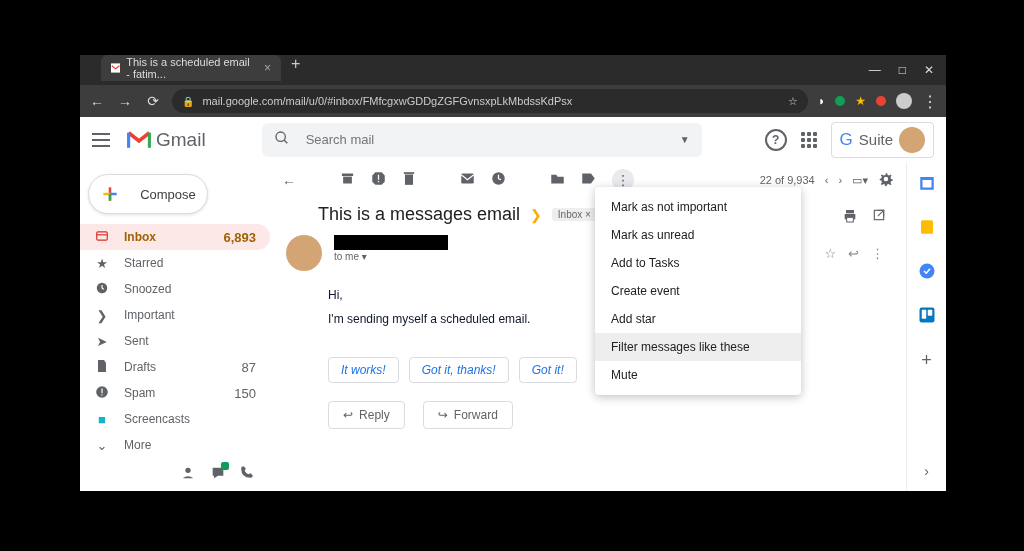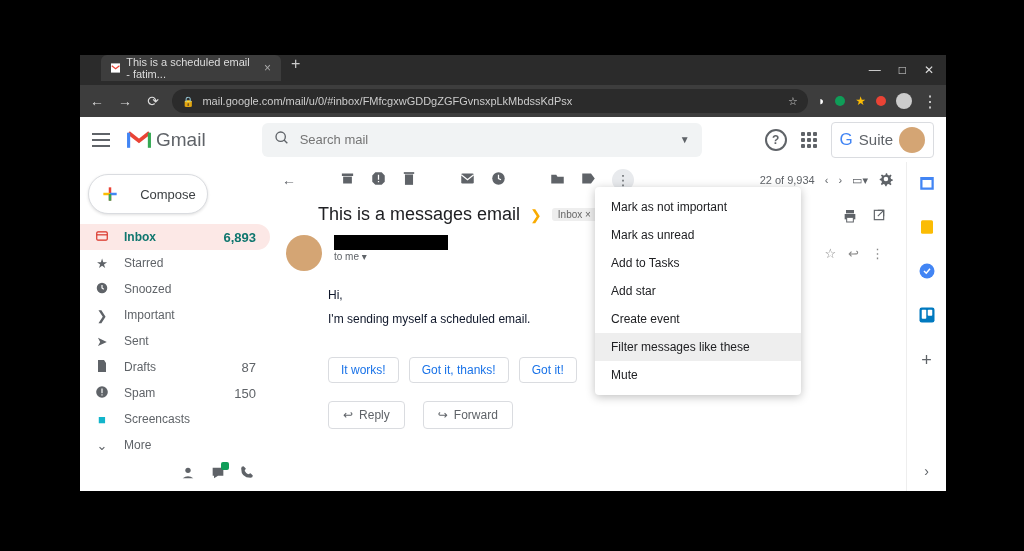"Search mail" .searchbox { gap: 10px -> 16px }
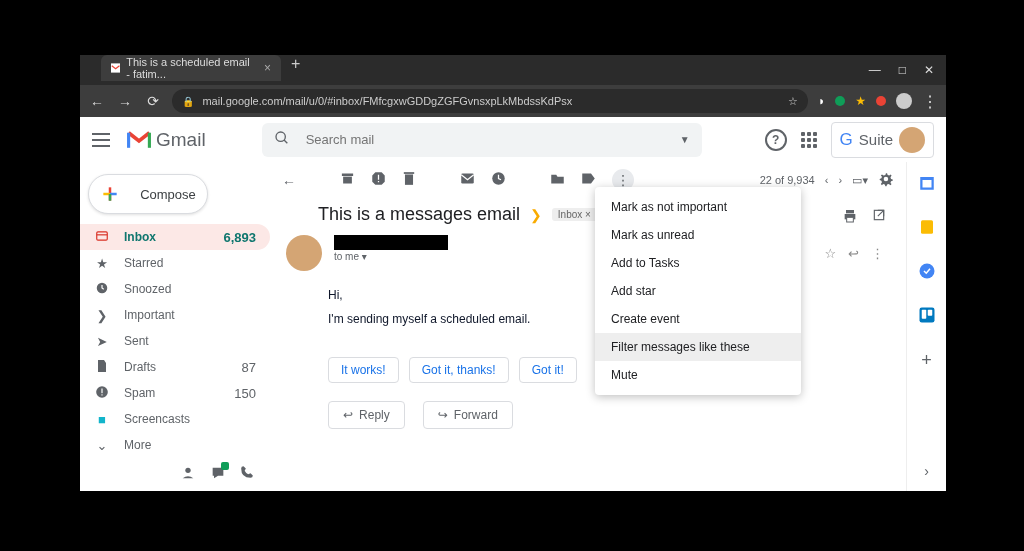"Inbox" .nav-item.active { color: #0f766e -> #a16207 }
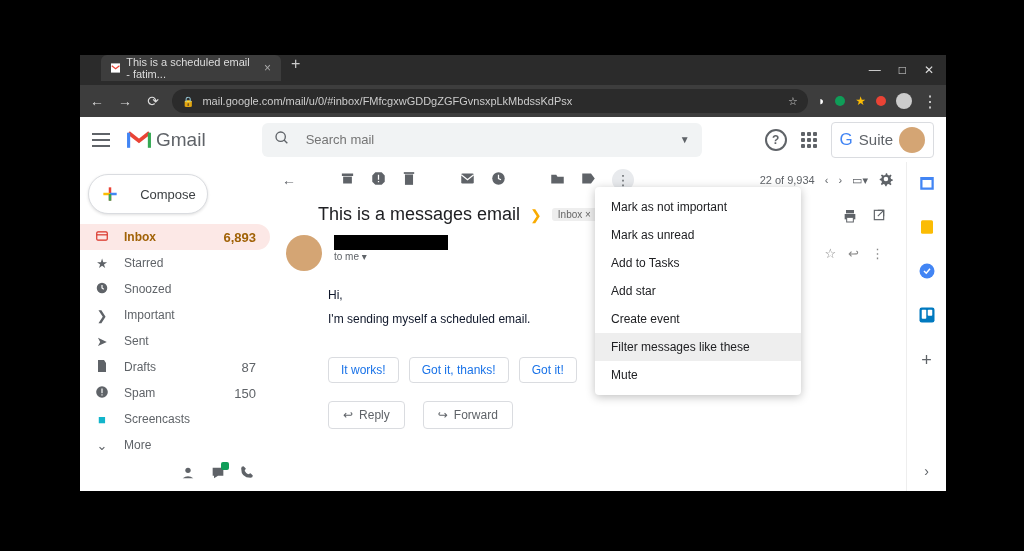"Add star" div.menu-item { order: before "Create event" -> after "Create event" }
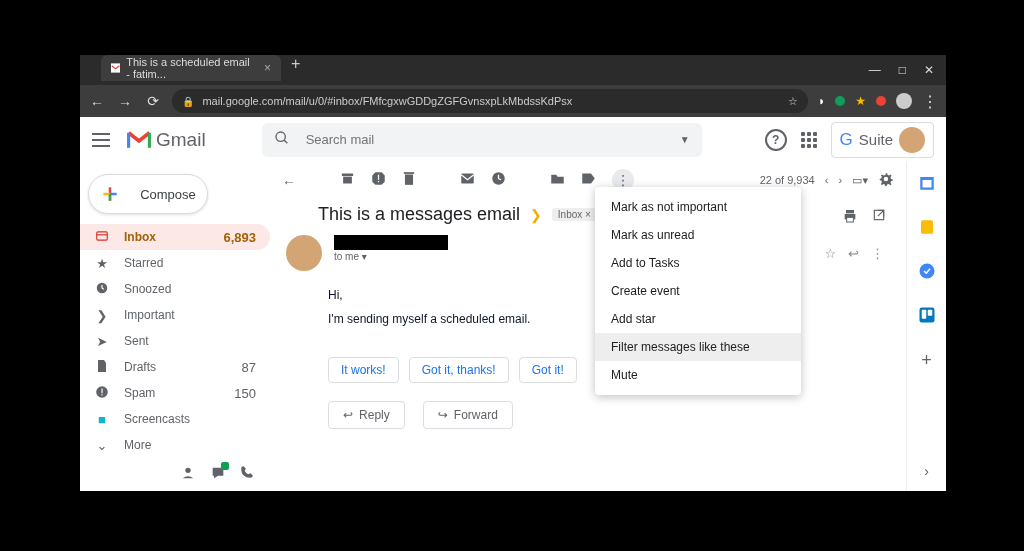"It works!" .smart-reply { font-style: none -> italic }
